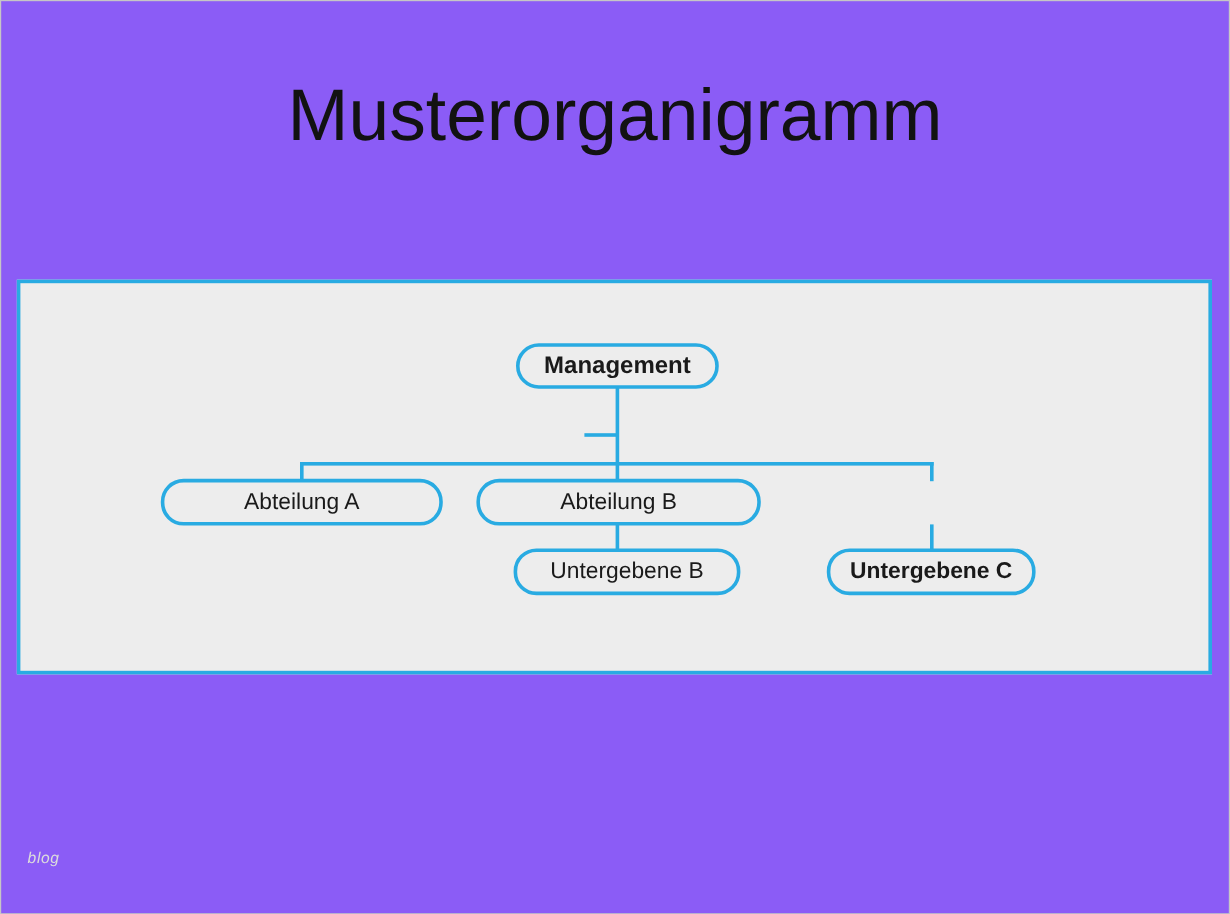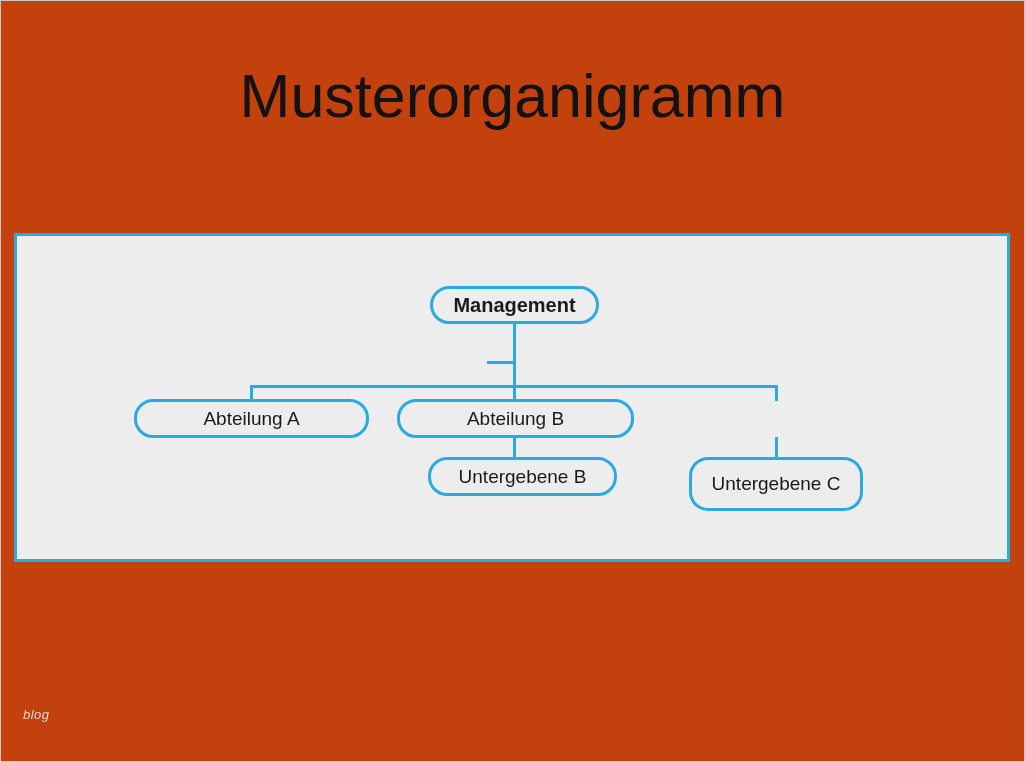"Musterorganigramm" .page { background: #c2410c -> #8b5cf6 }
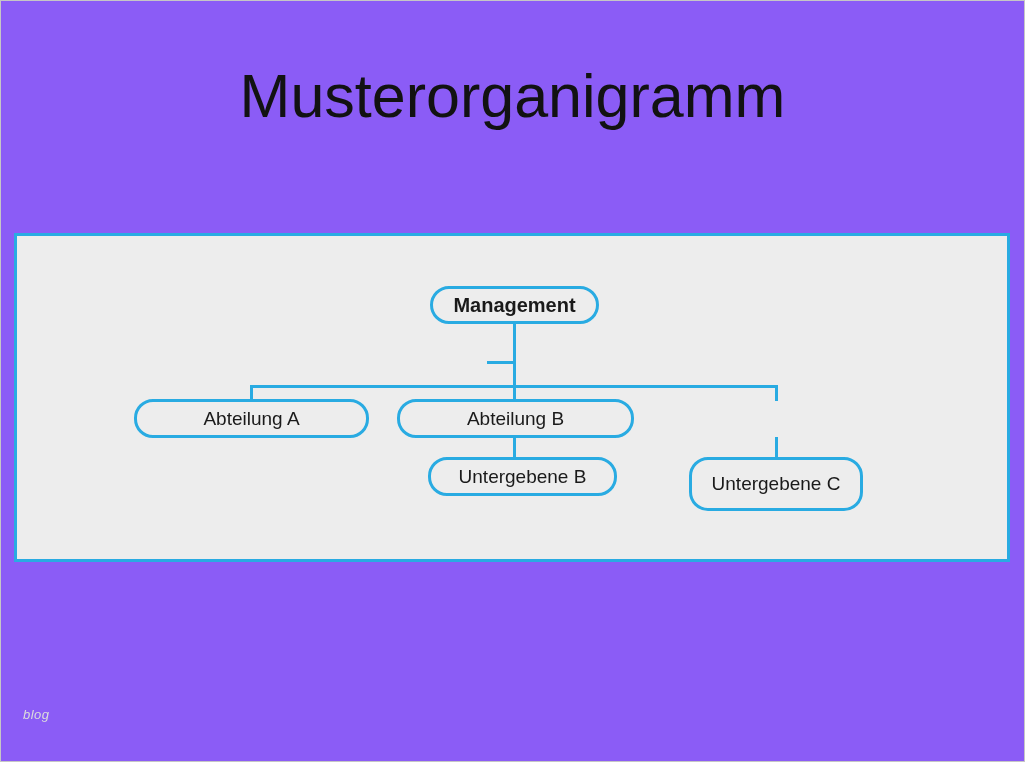"Untergebene C" .n-unt-c { font-weight: none -> bold; height: 54px -> 39px }
